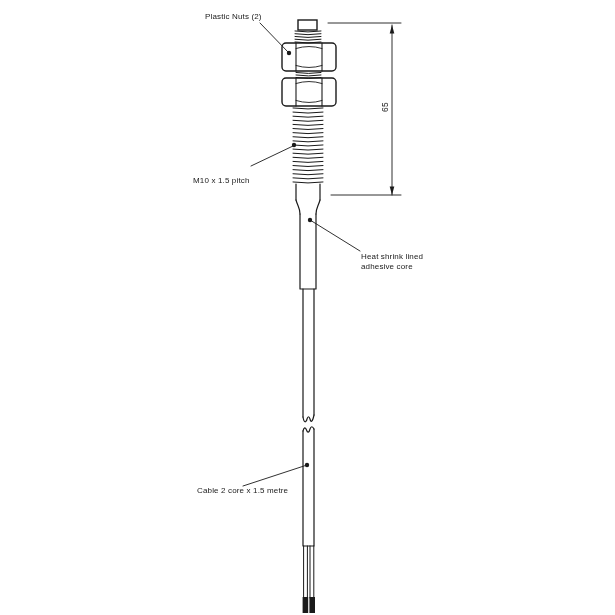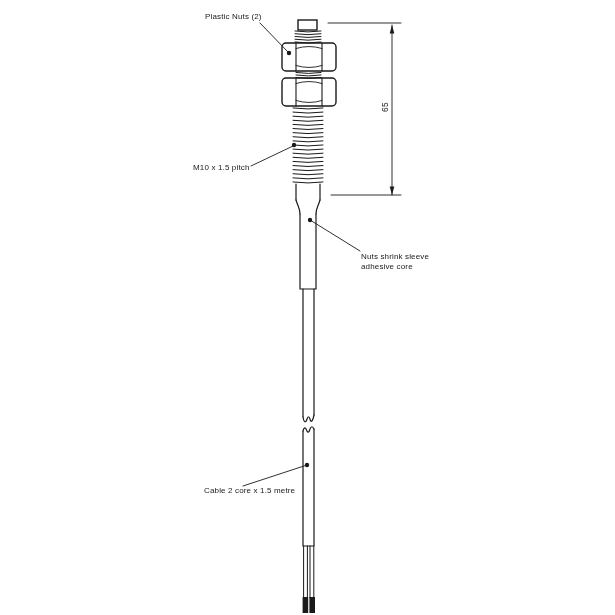"M10 x 1.5 pitch" .lbl-m10 { top: 163px -> 176px }
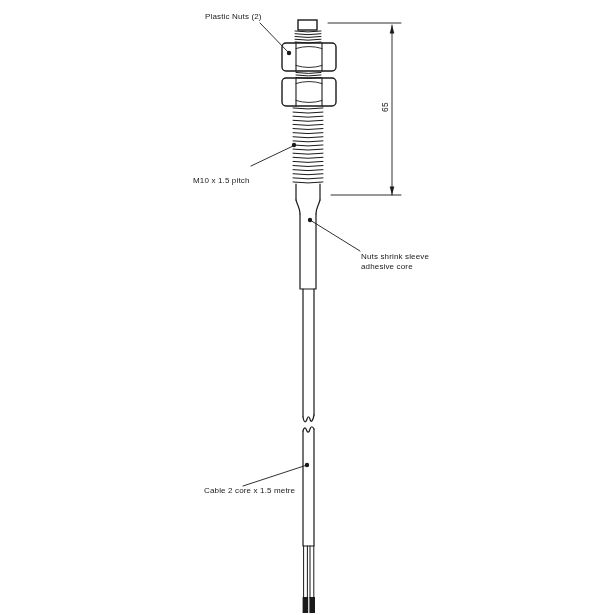"Nuts shrink sleeve" div { text: Nuts shrink sleeve -> Heat shrink lined }
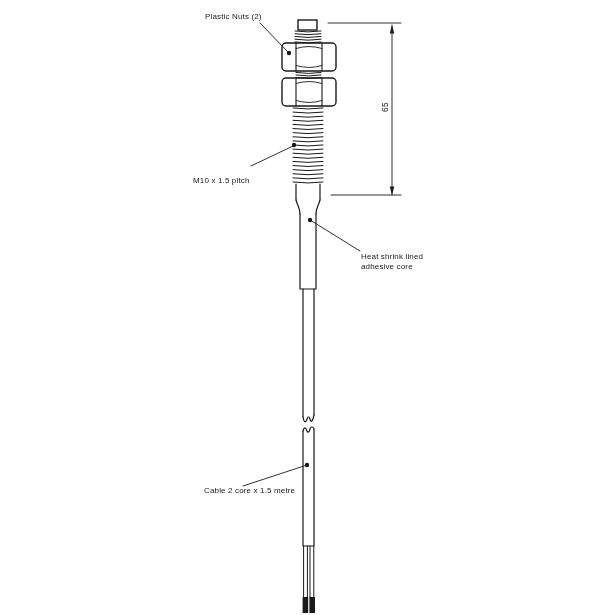"Cable 2 core x 1.5" .lbl-cable { left: 204px -> 197px }
